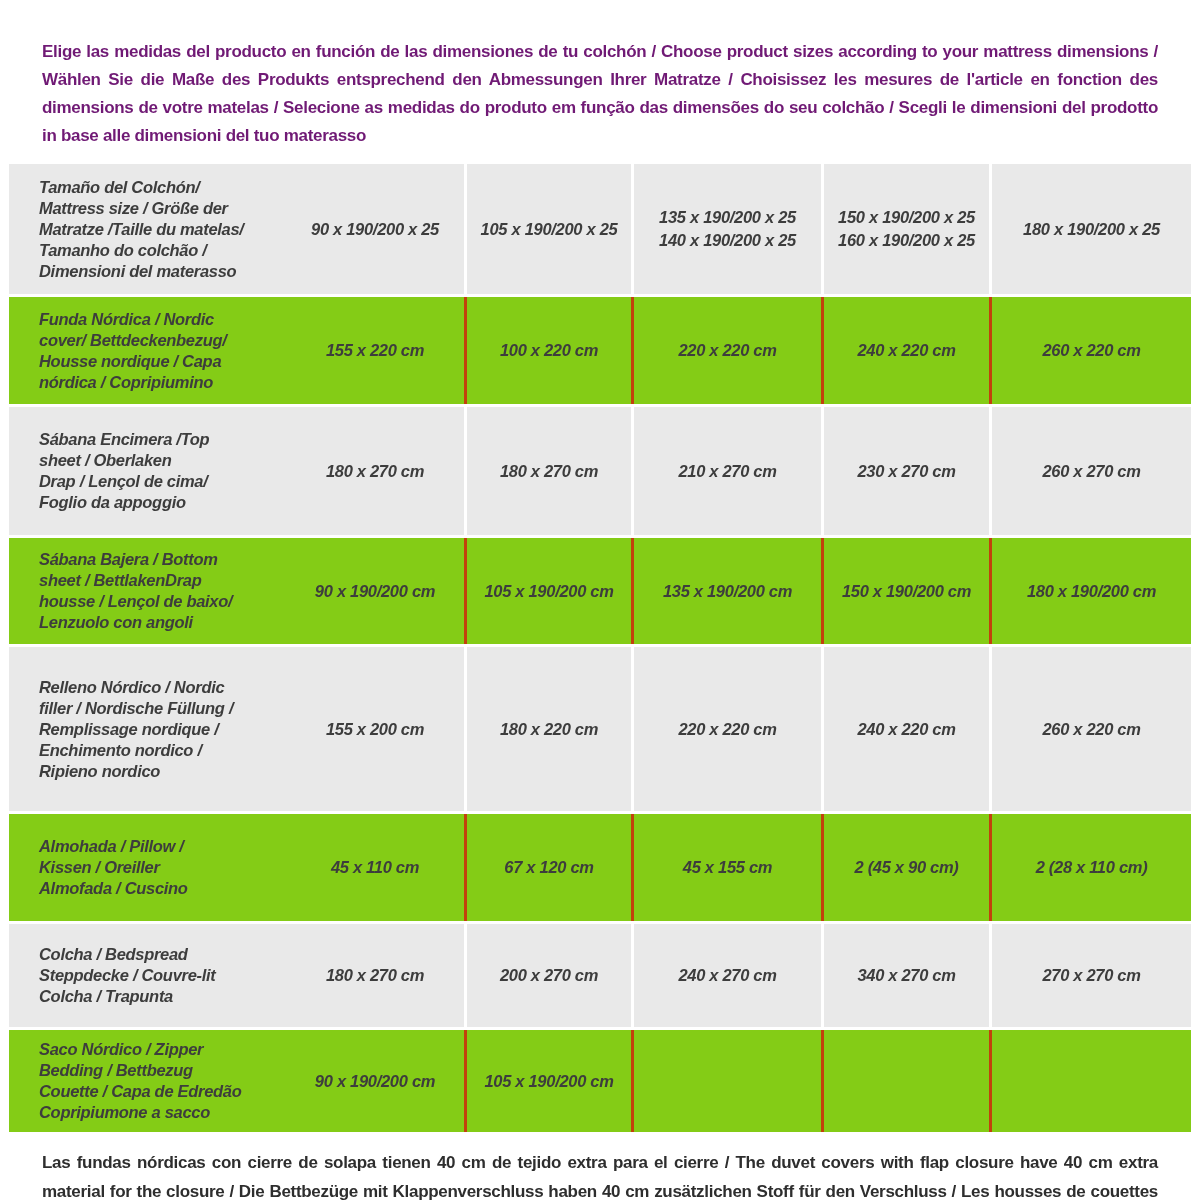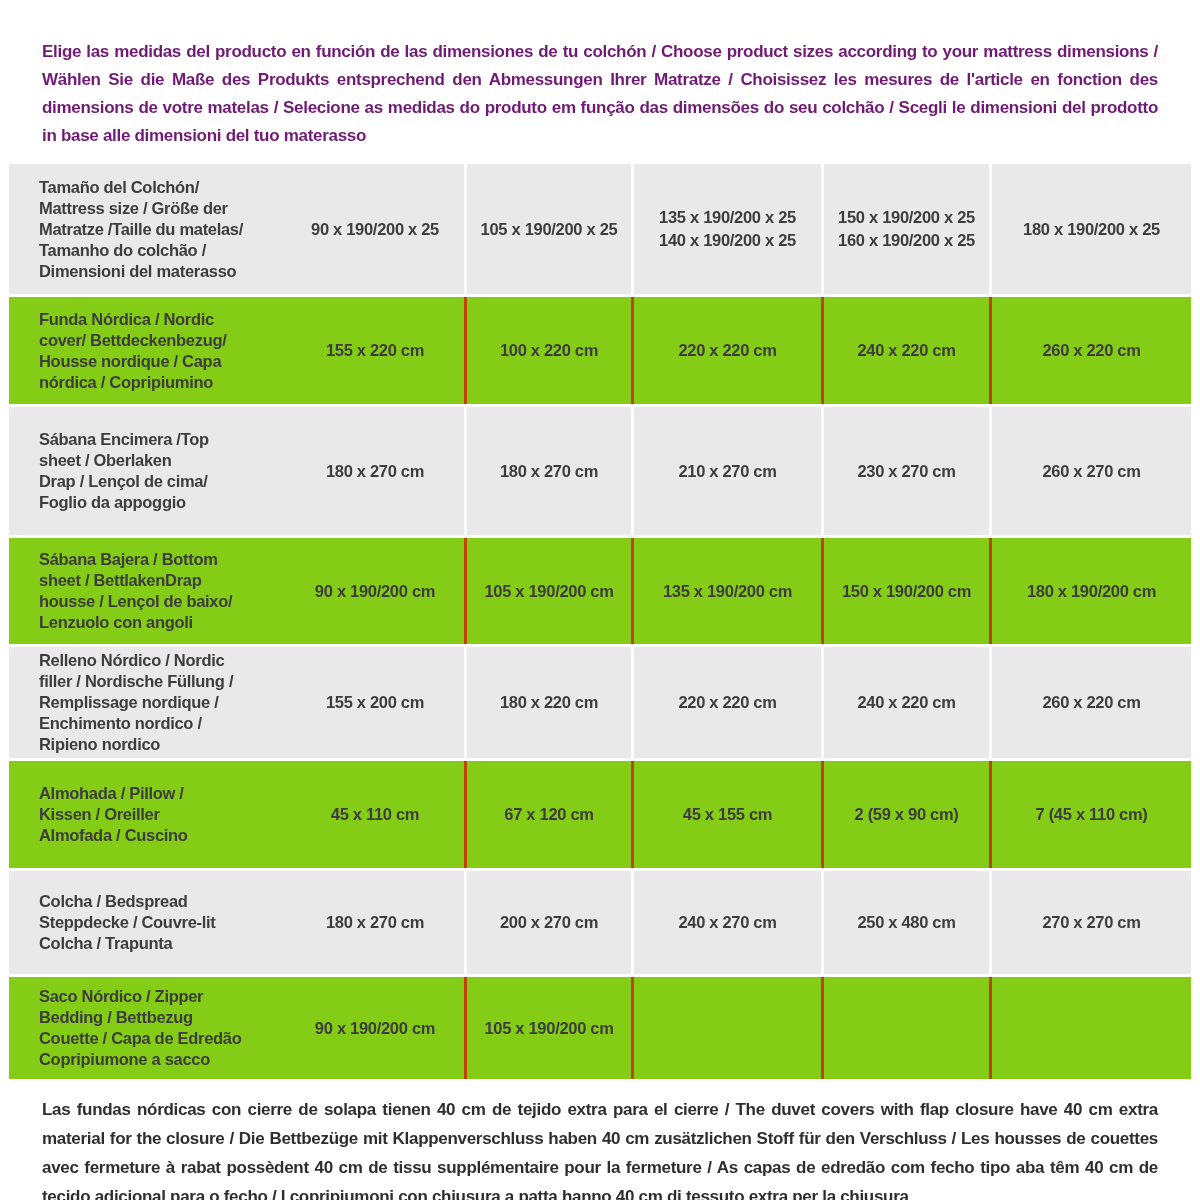"Tamaño del Colchón/" .t-row { font-style: none -> italic }
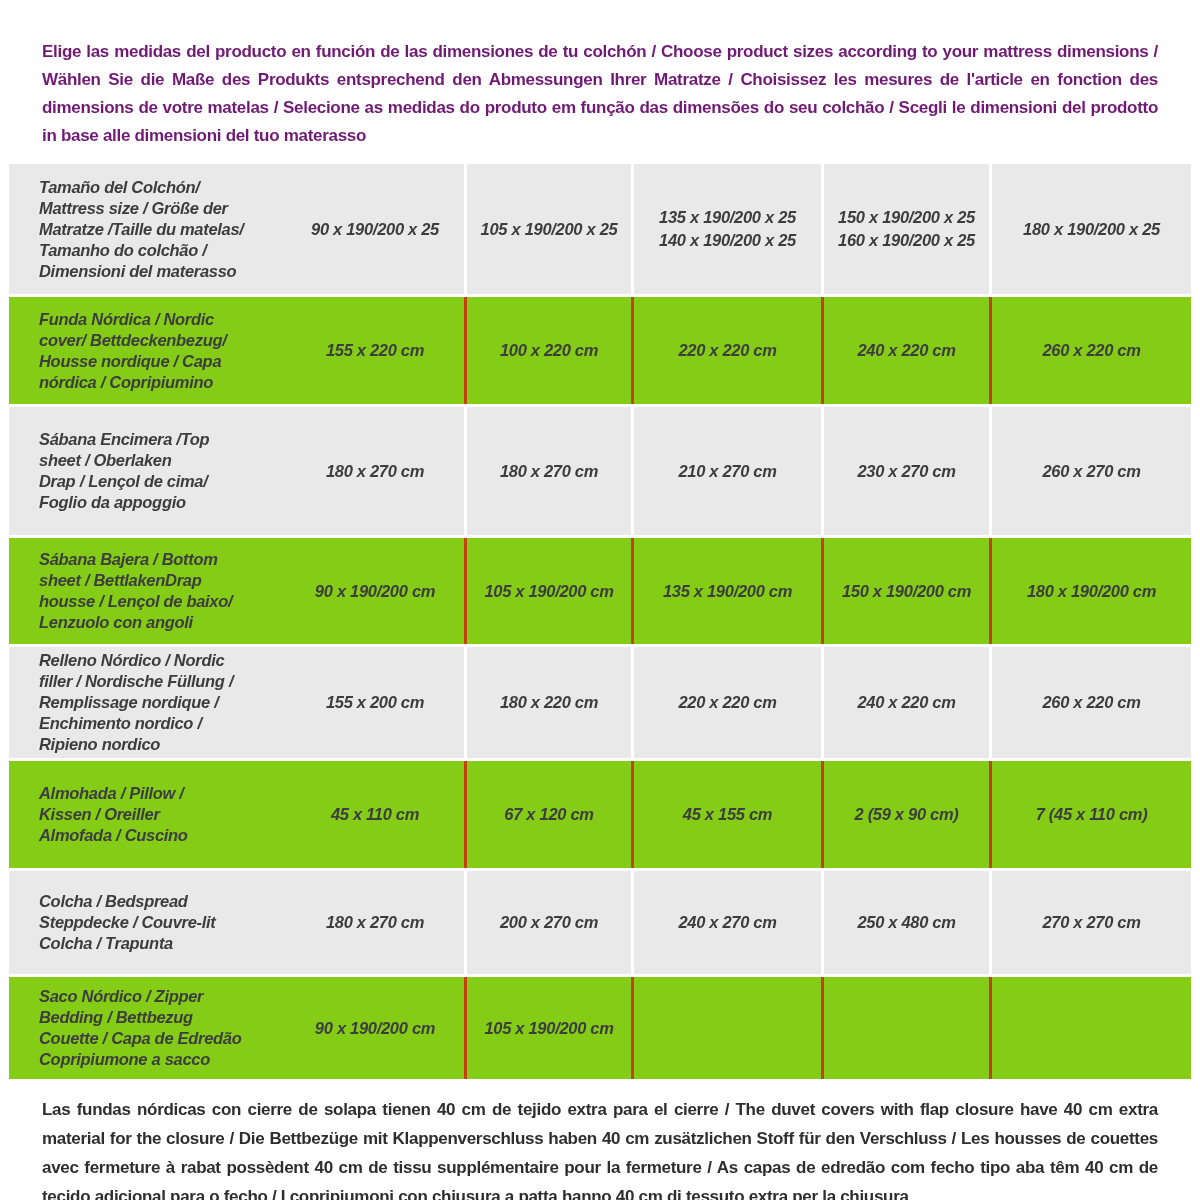"Relleno Nórdico / Nordic" .t-row:nth-child(5) { height: 111px -> 164px }
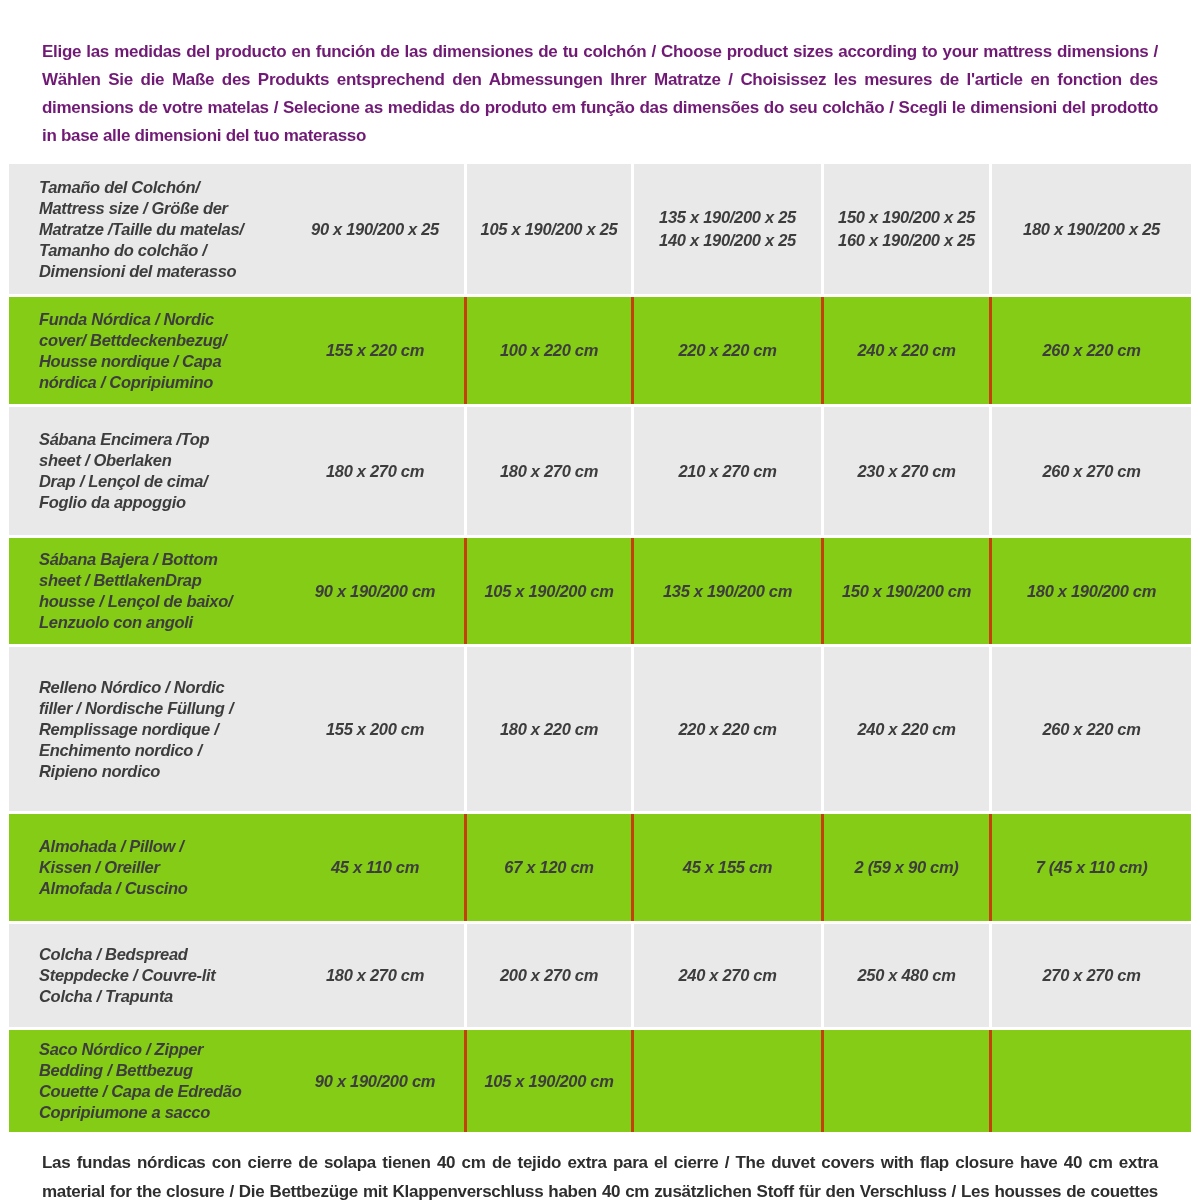"2 (59 x 90 cm)" div.cell { text: 59 -> 45 }
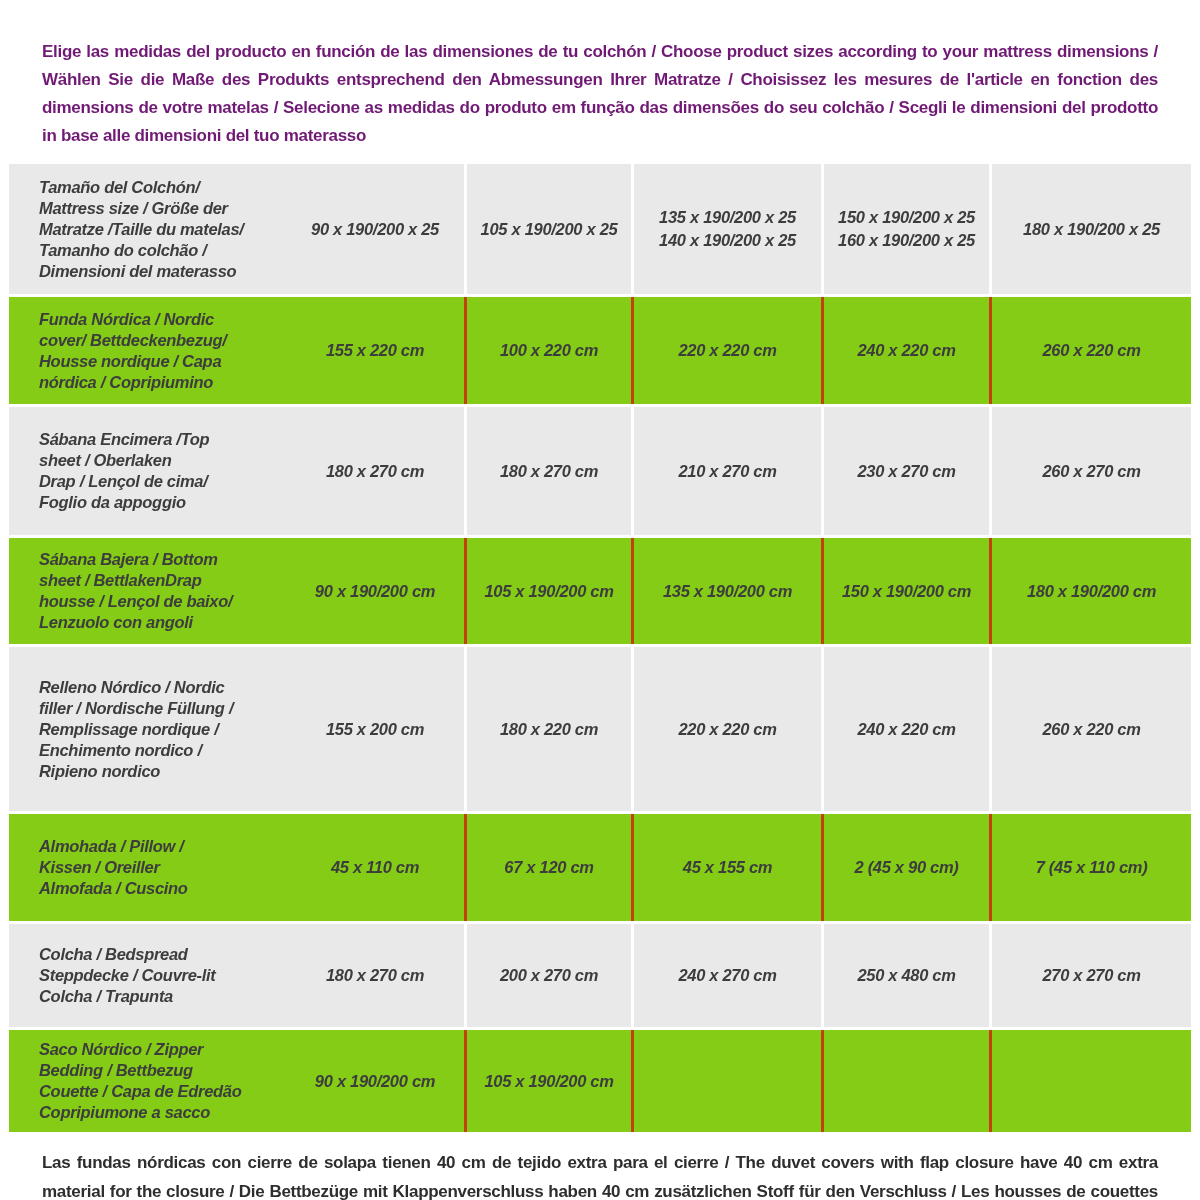"7 (45 x 110 cm)" div.cell { text: 7 (45 -> 2 (28 }
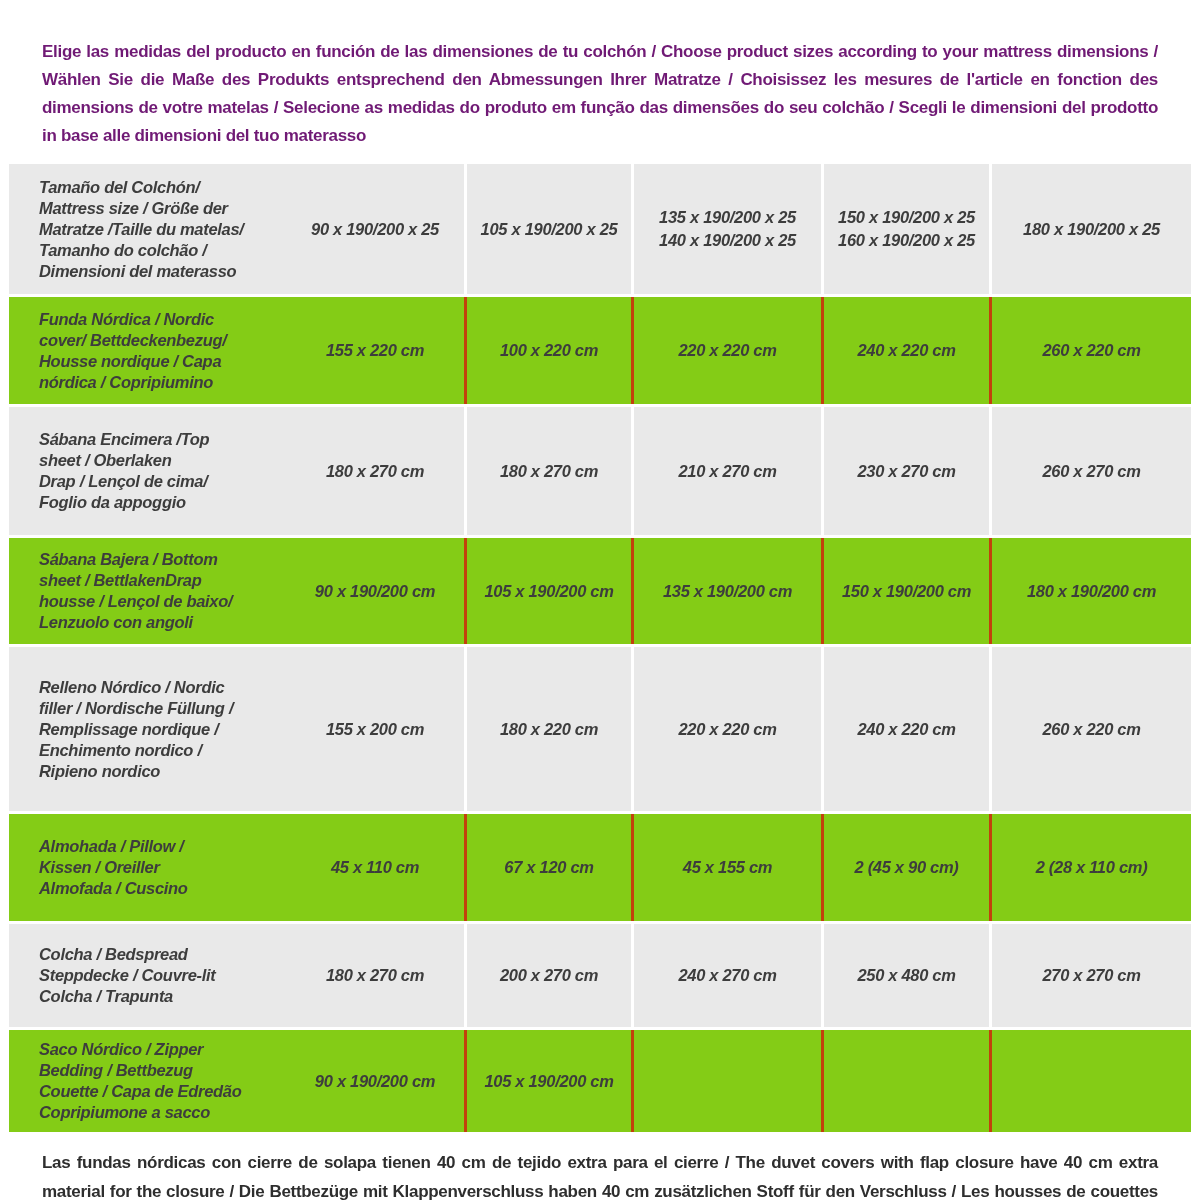"250 x 480 cm" div.cell { text: 250 x 480 -> 340 x 270 }
